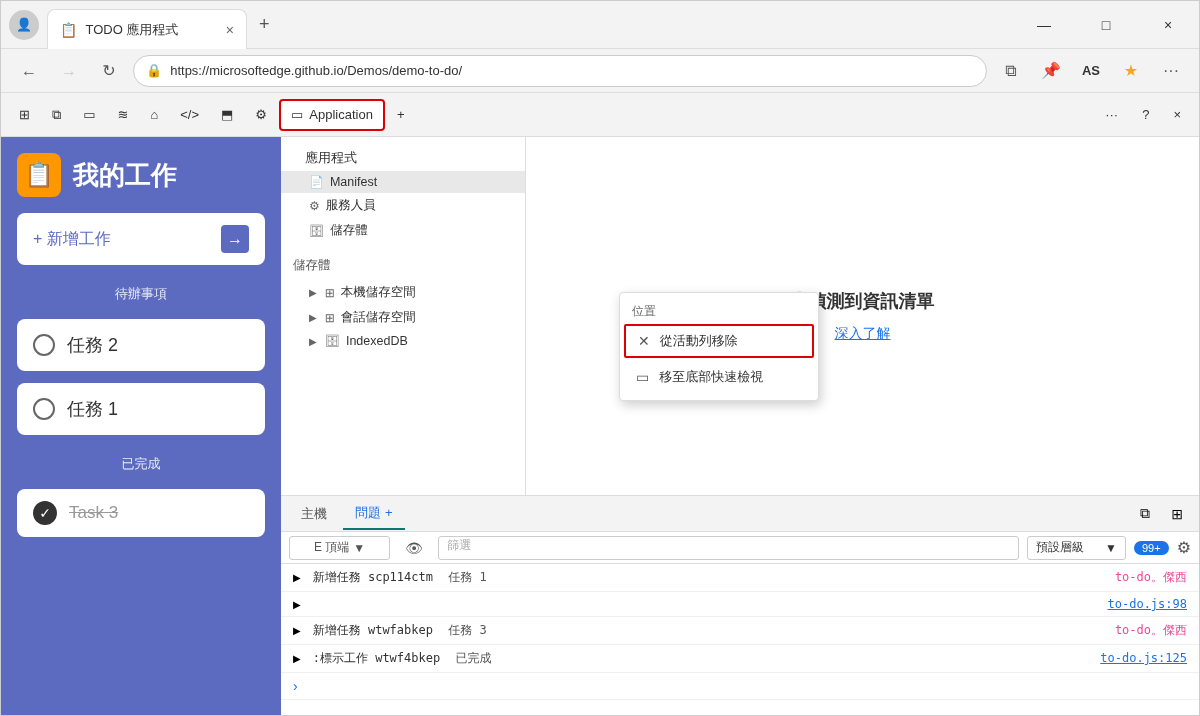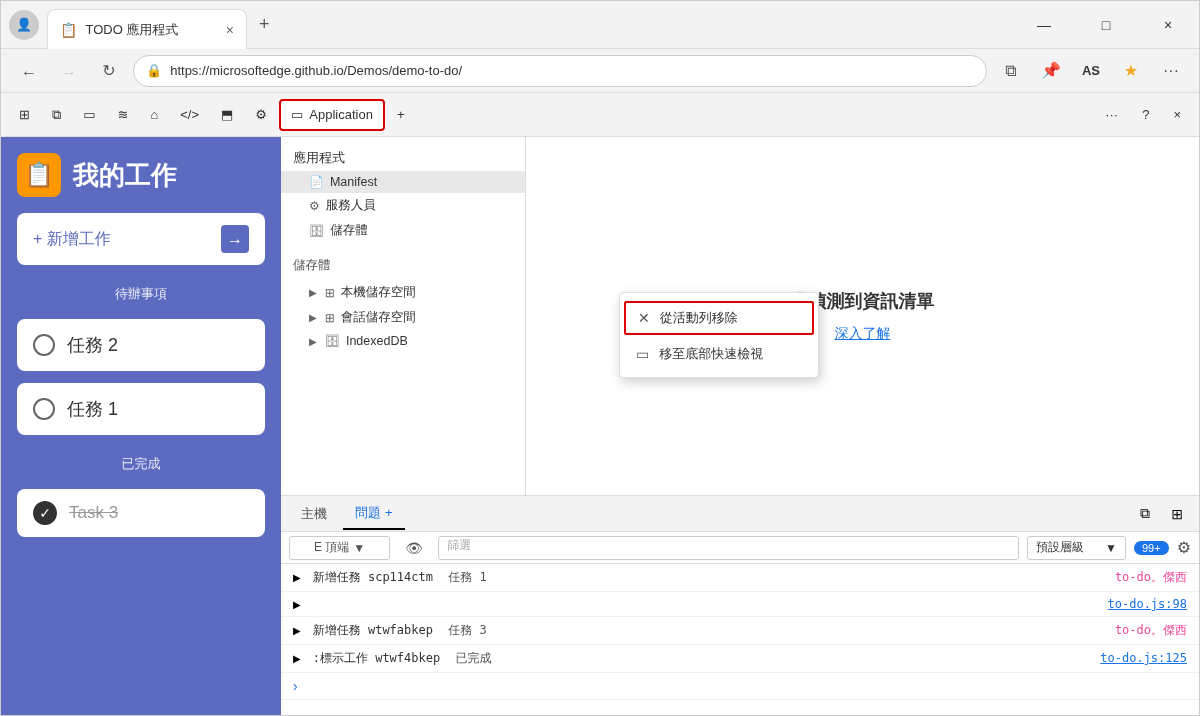"應用程式" .app-tree-header { padding: 4px 12px -> 4px 24px }
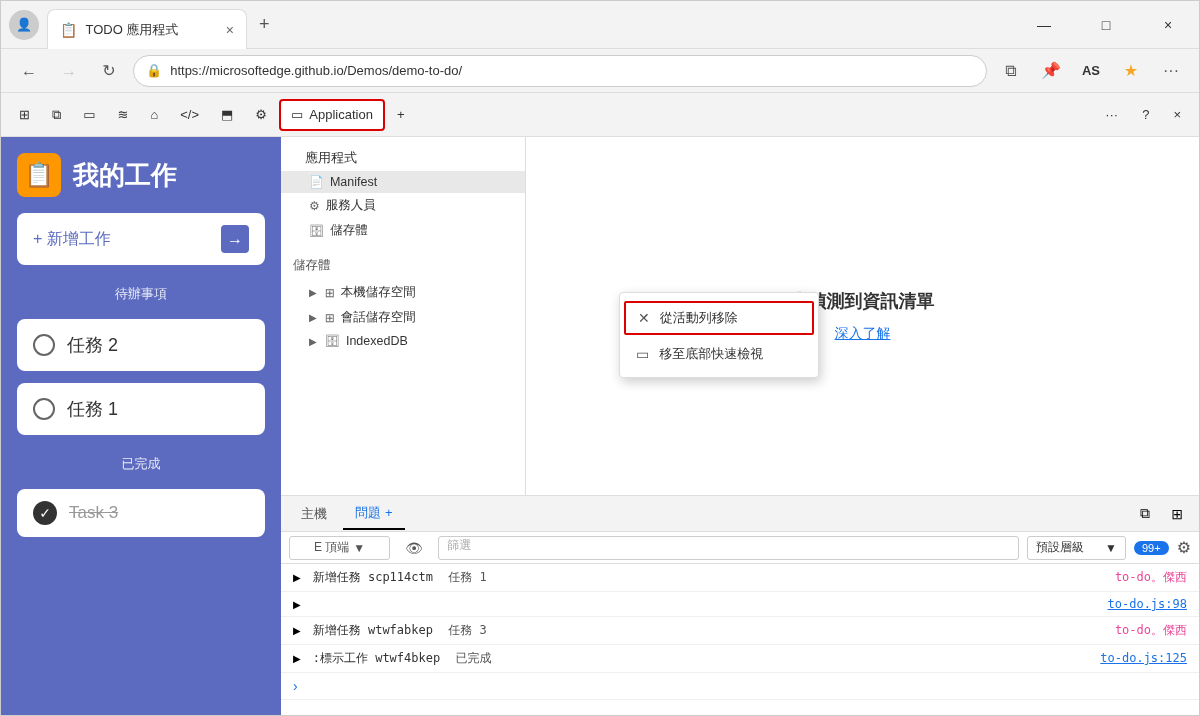"位置" div.context-menu-section-label { html: none -> <div>位置</div> }
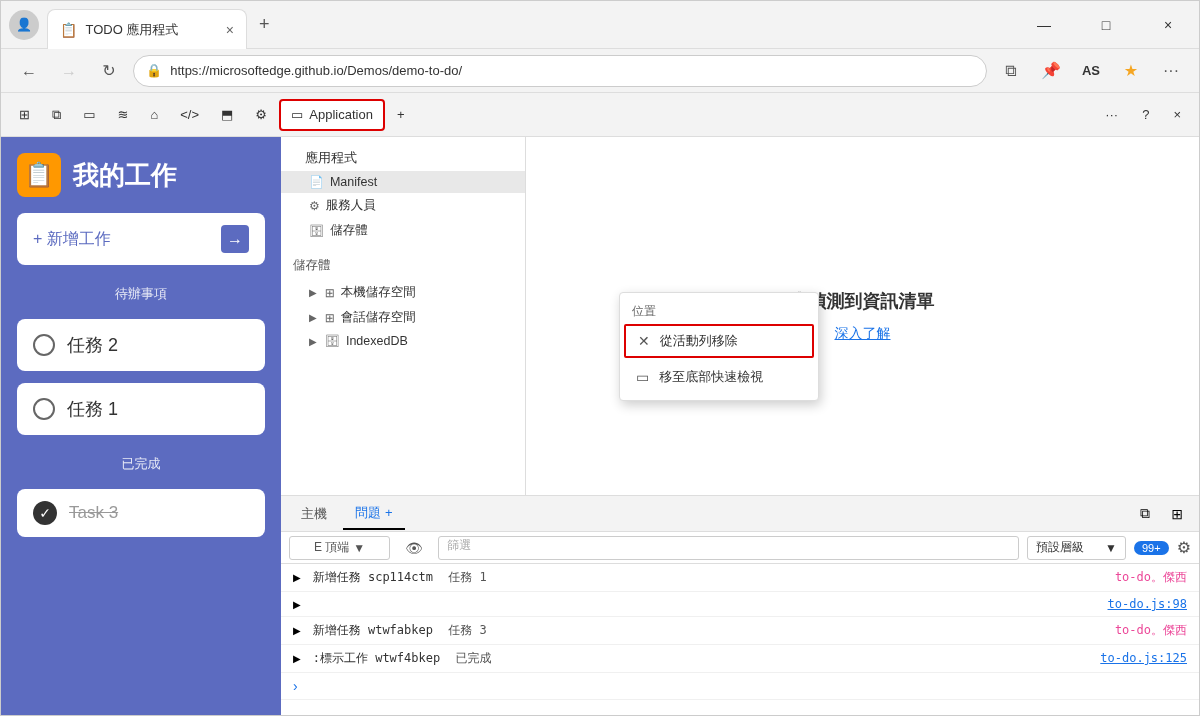"問題" .bottom-tab.active { border-bottom: 2px solid #000000 -> 2px solid #0f766e }
